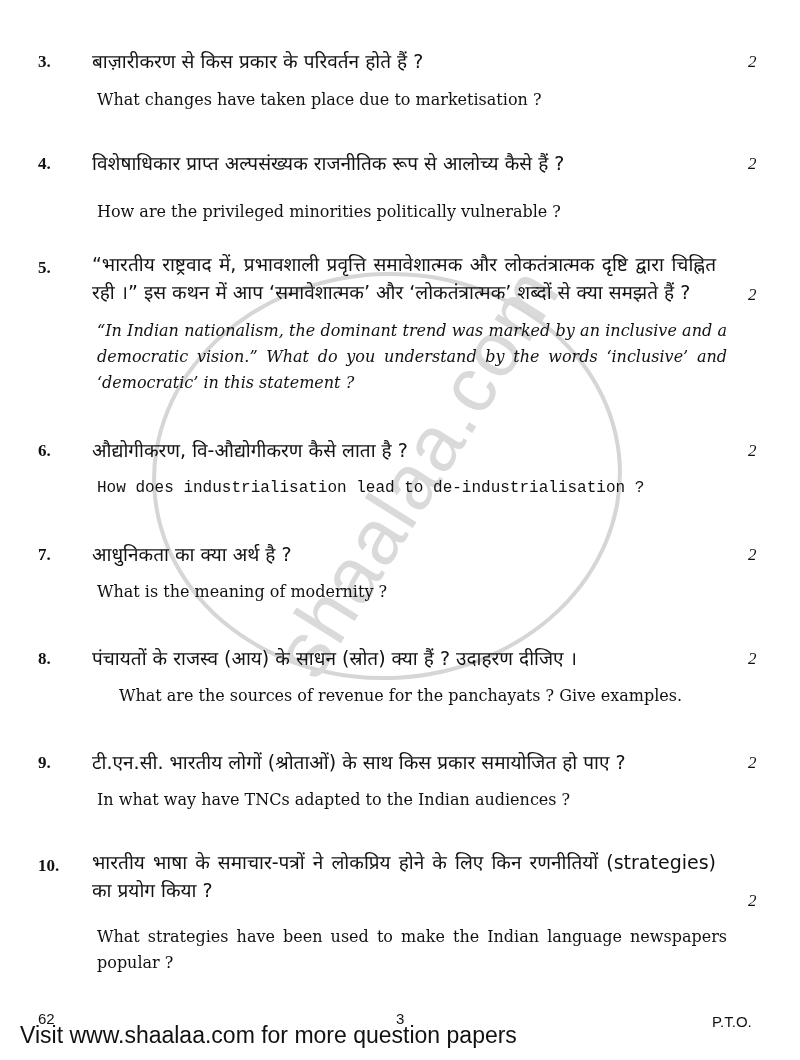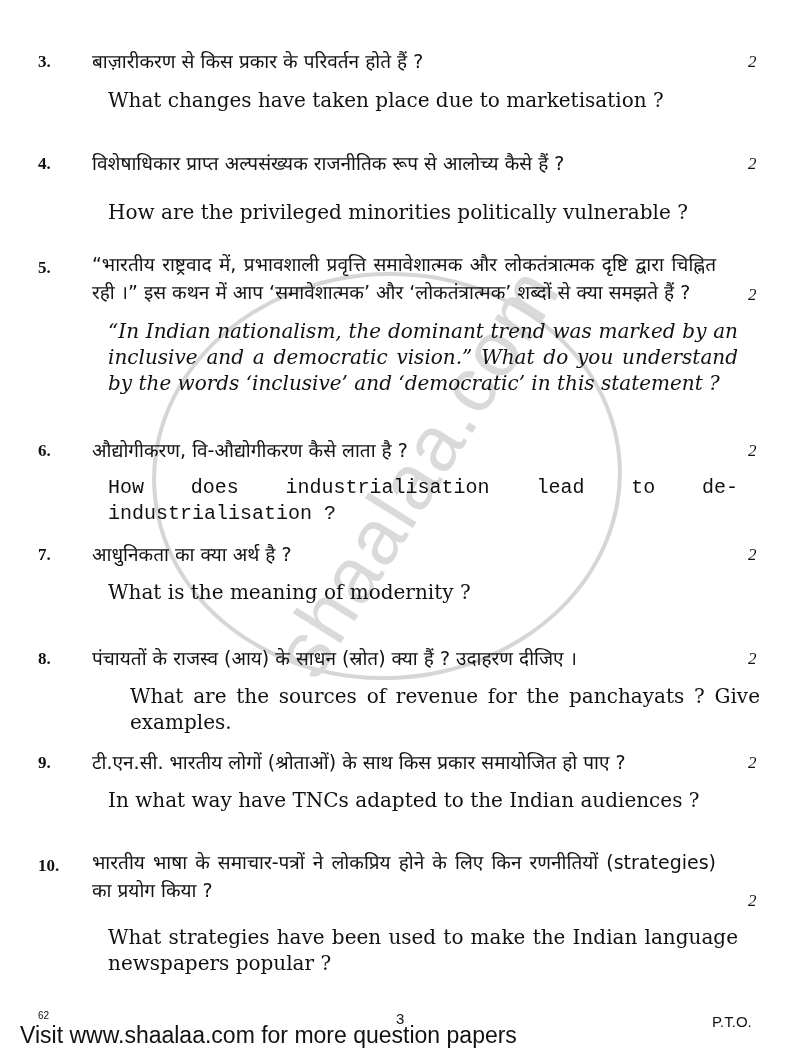"What changes have taken place" .en { font-size: 20px -> 16px; left: 108px -> 97px }
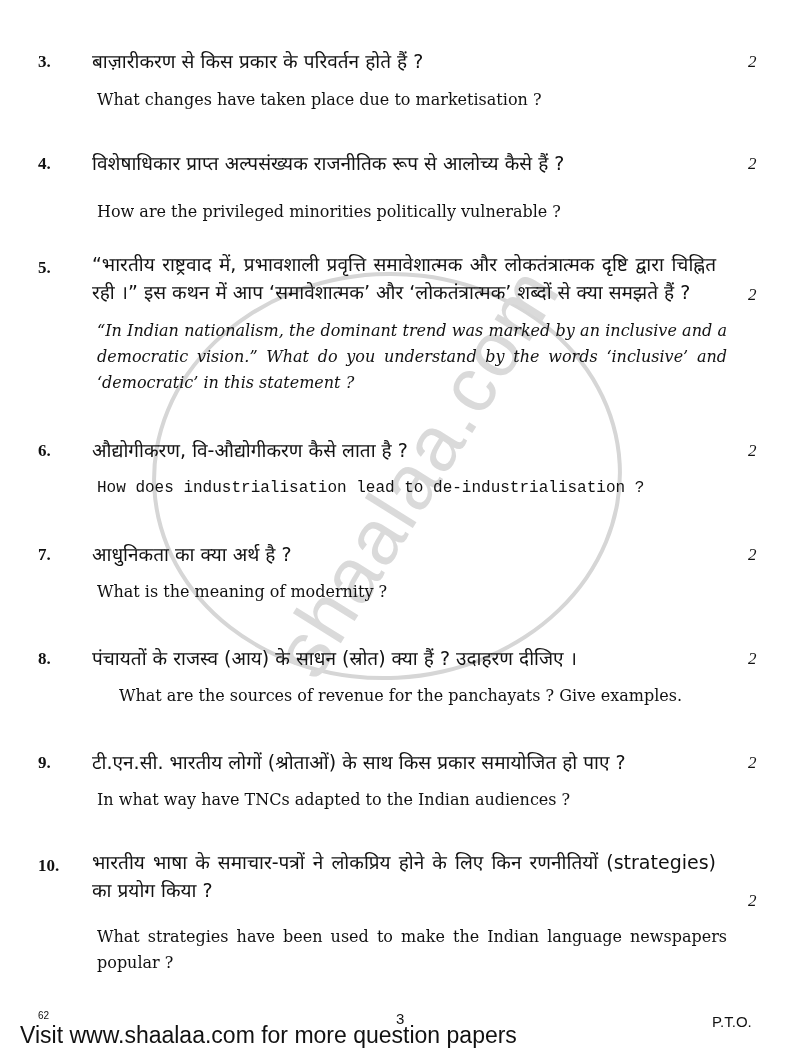"62" span.footer { font-size: 10px -> 15px }
